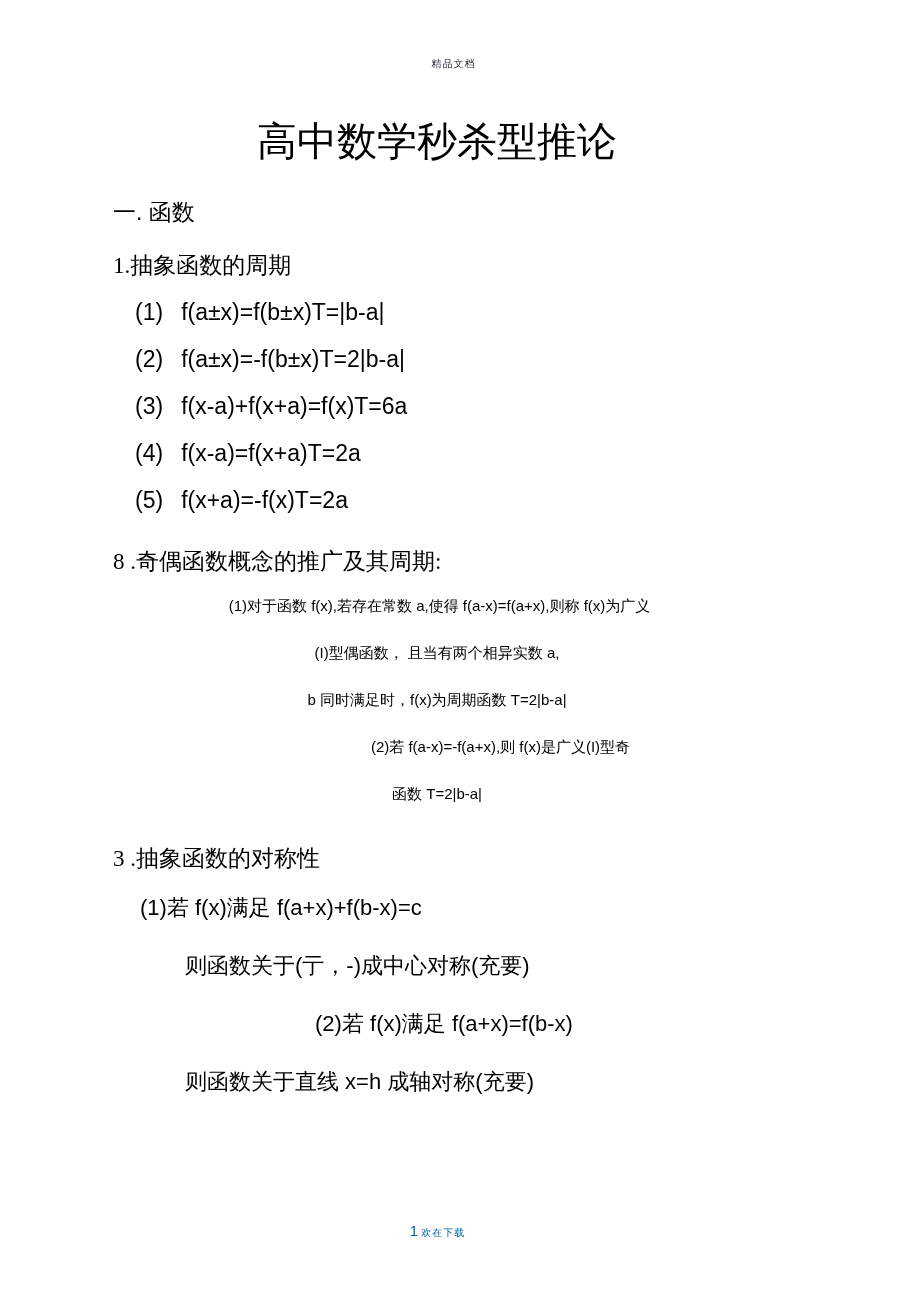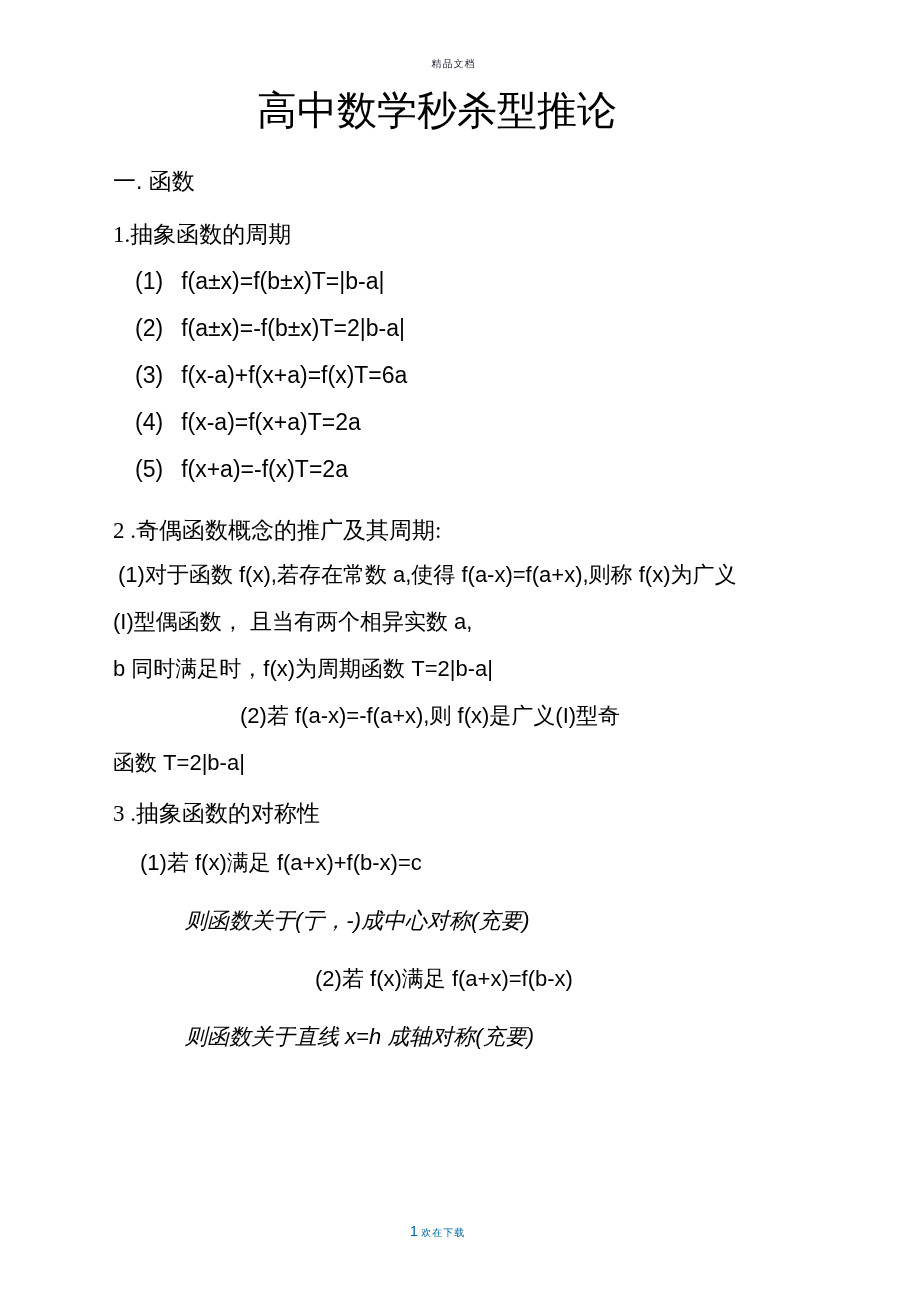"高中数学秒杀型推论" .title { margin-top: 87px -> 118px }
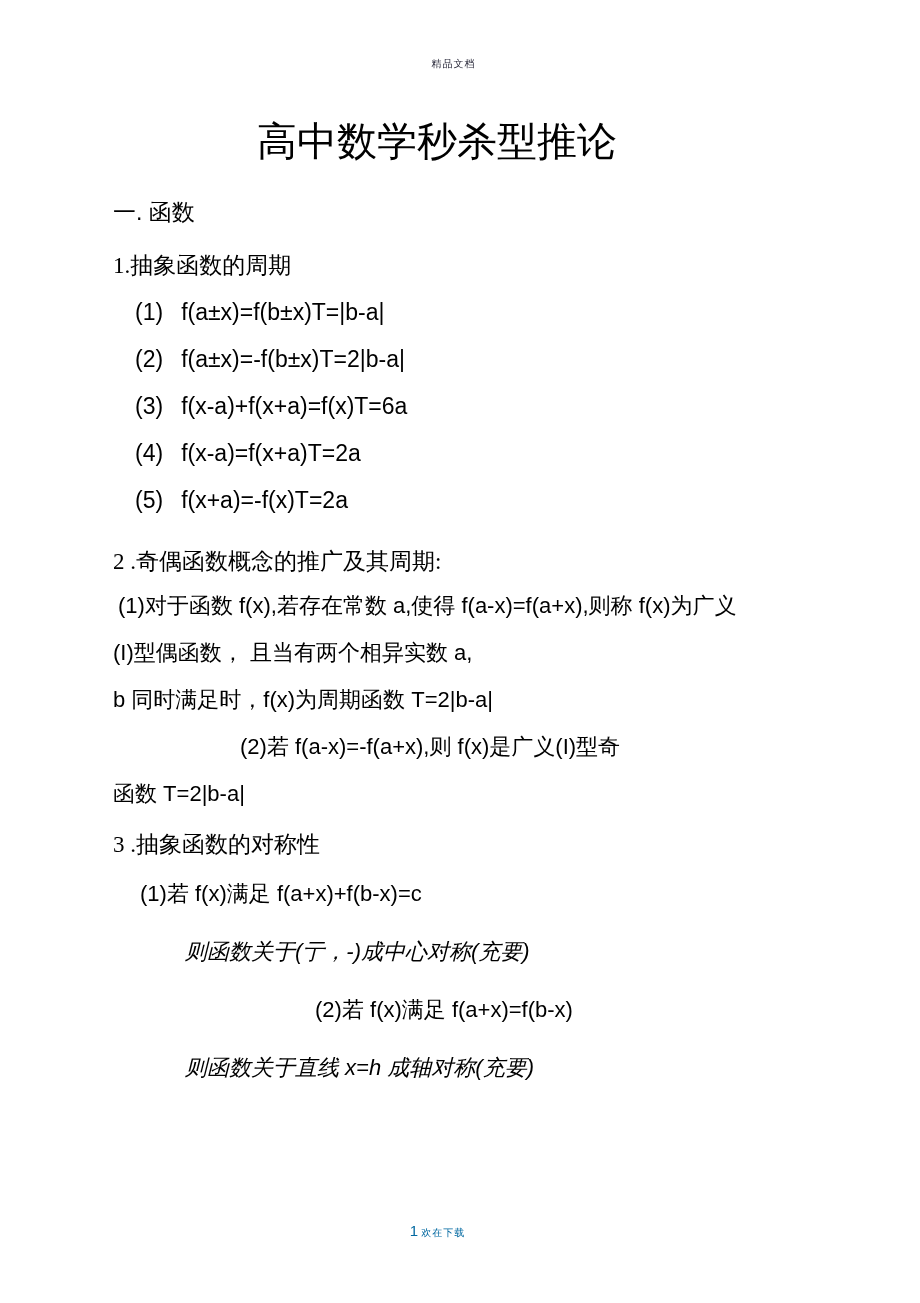"2 .奇偶函数概念的推广及其周期:" div.h-sub { text: 2 -> 8 }
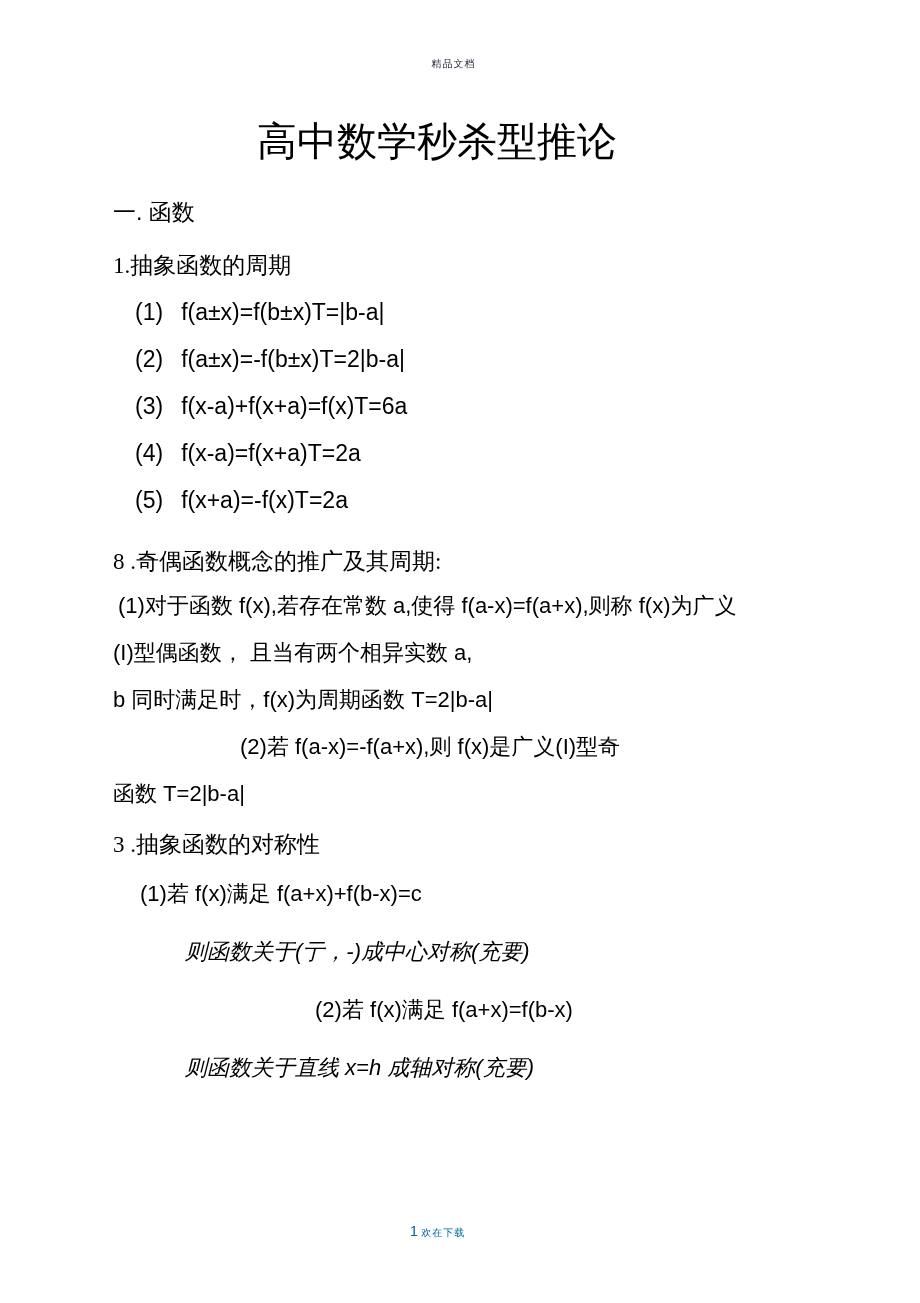"(1)对于函数 f(x),若存在常数 a,使得 f(a-x)=f(a+x),则称" .line { font-size: 22px -> 15px; text-align: none -> center }
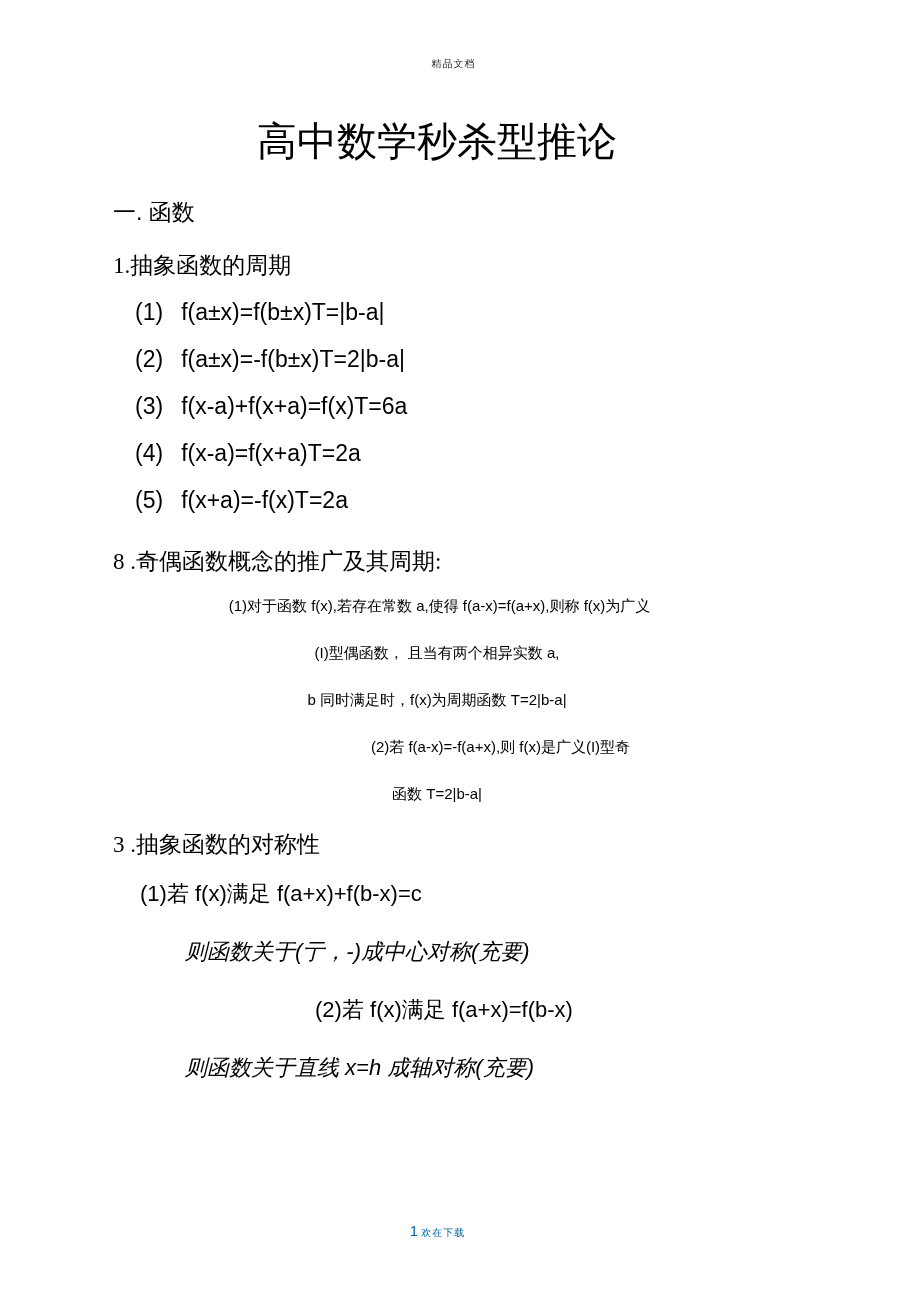"3 .抽象函数的对称性" div.h-sub { margin-top: 14px -> 28px }
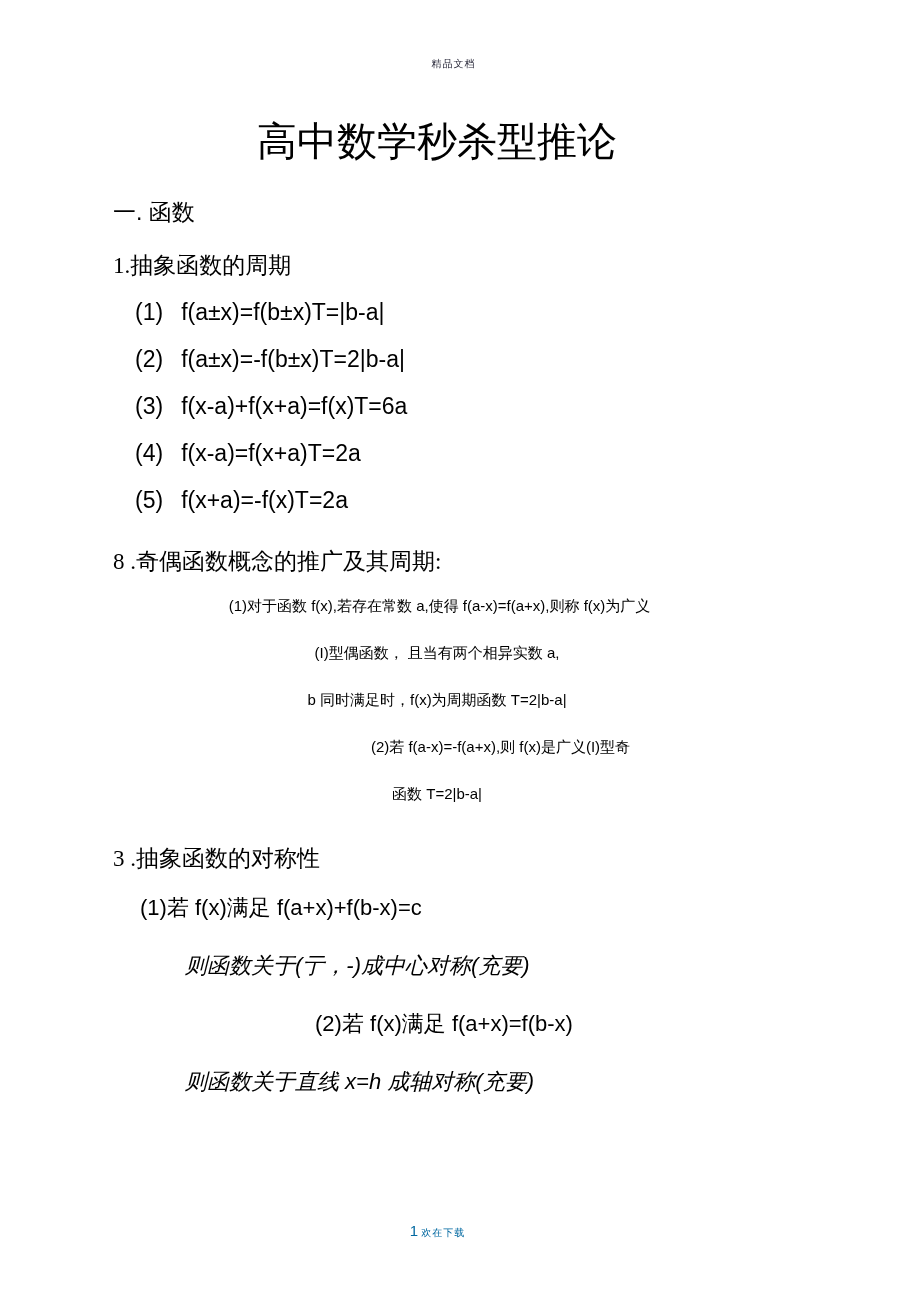"则函数关于(亍，-)成中心对称(充要)" .ind-72 { font-style: italic -> none }
